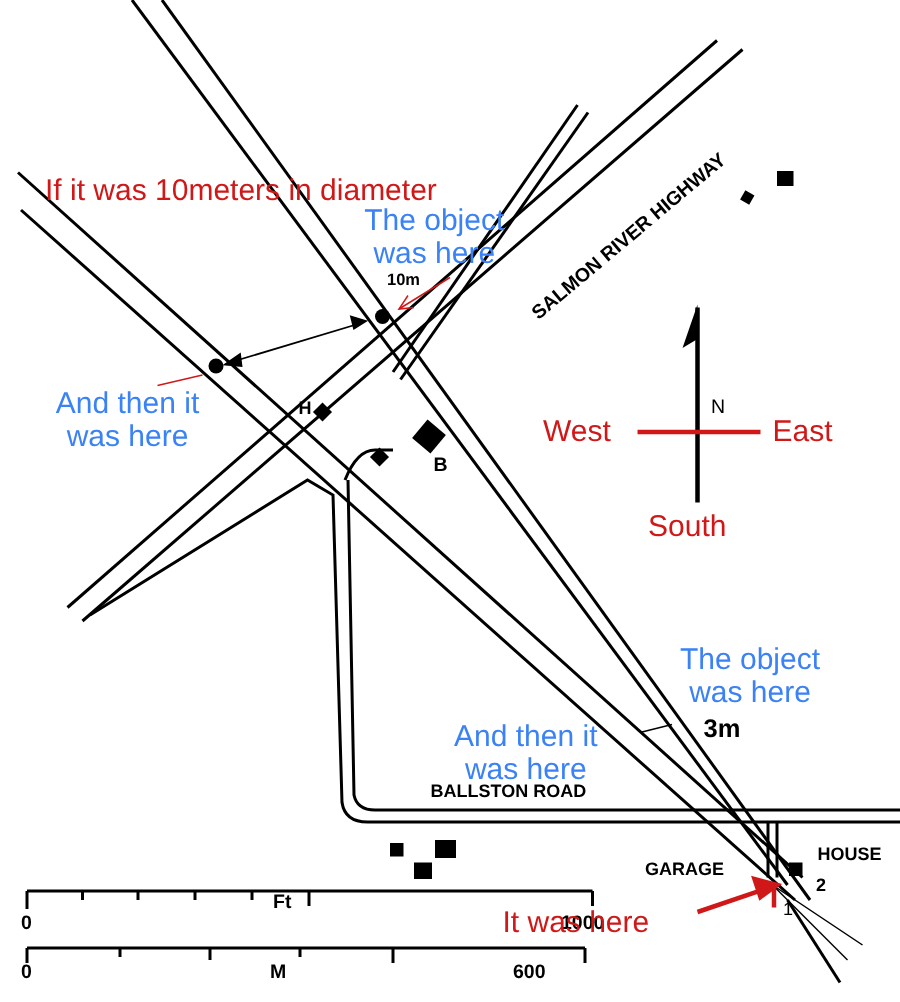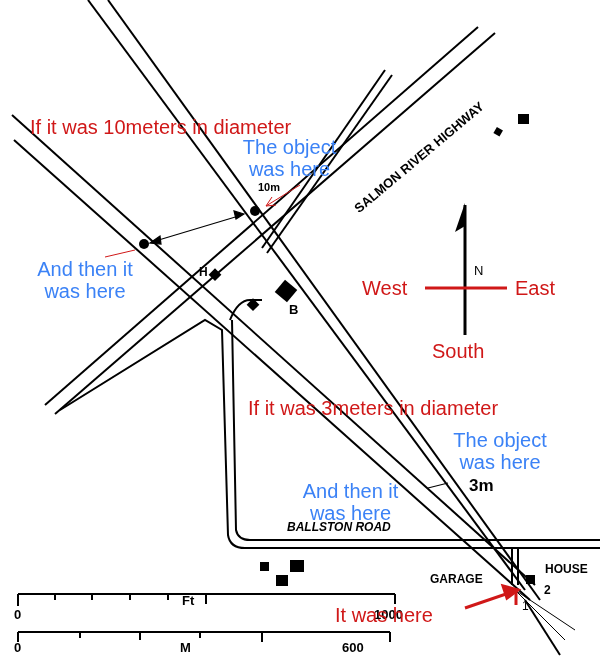"If it was 3meters in" div.lbl { html: <div>If it was 3meters in diameter</div> -> none }
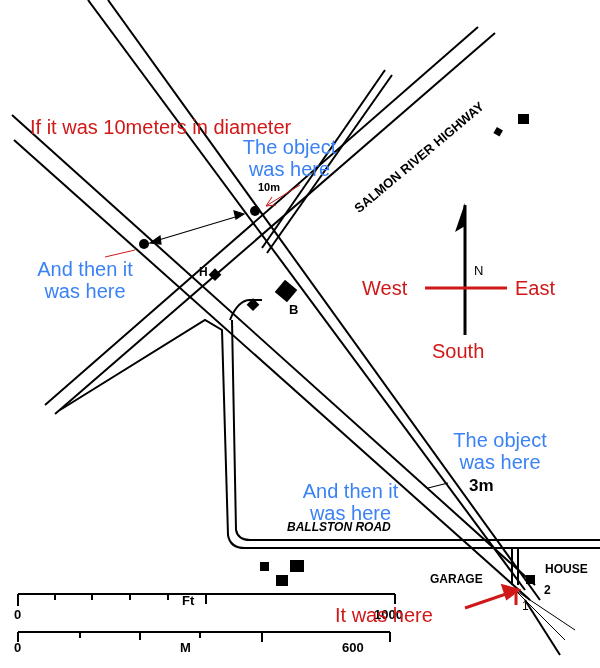"BALLSTON ROAD" div.lbl { font-style: italic -> none }
